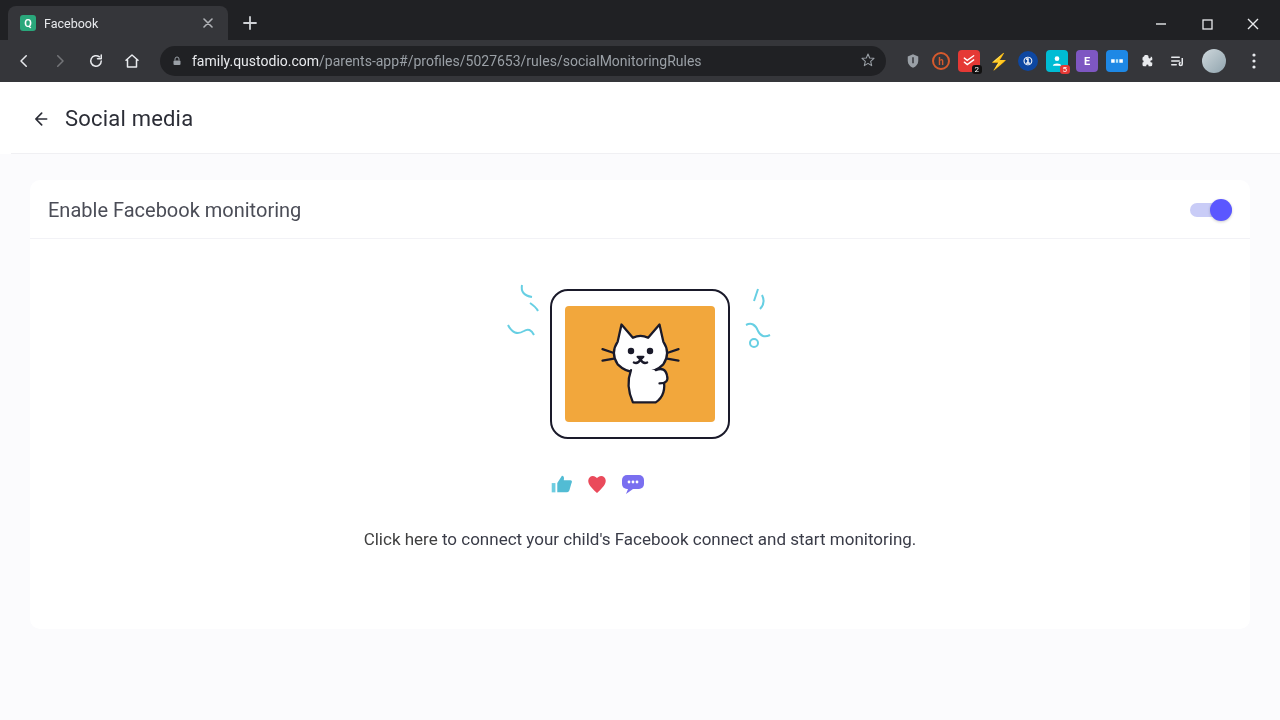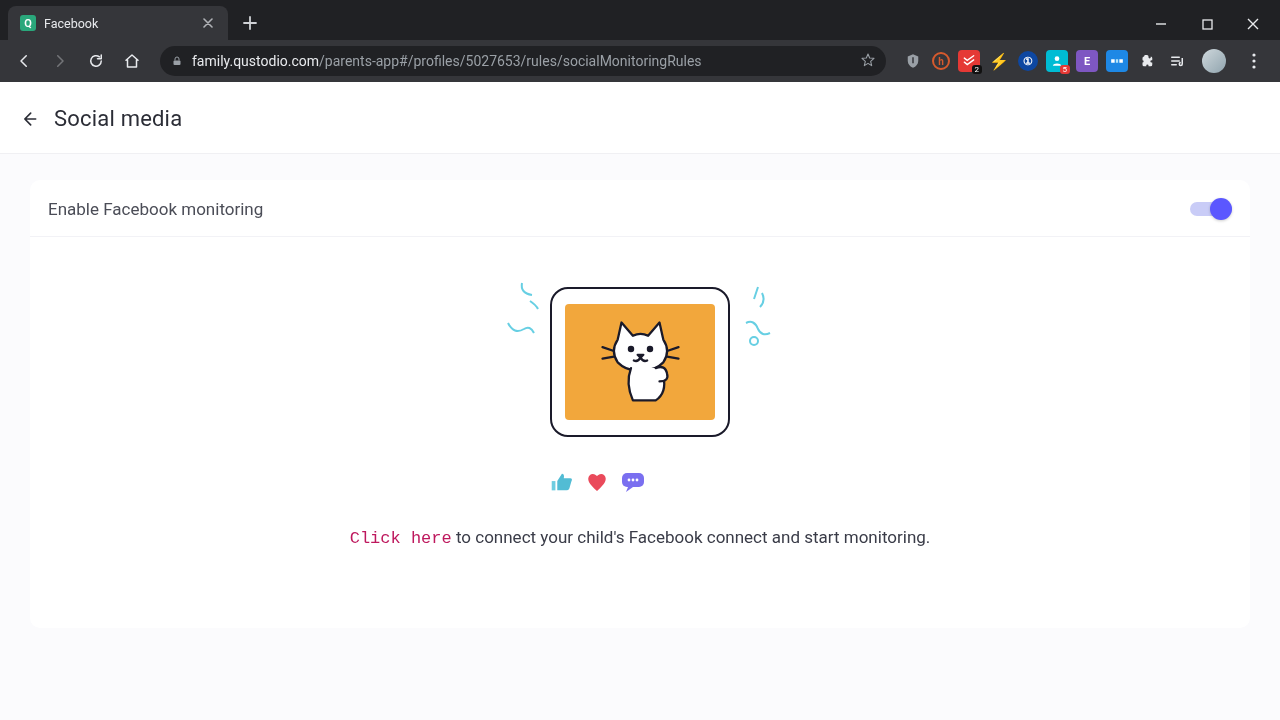"Social media" .page-header { margin-left: none -> 11px }
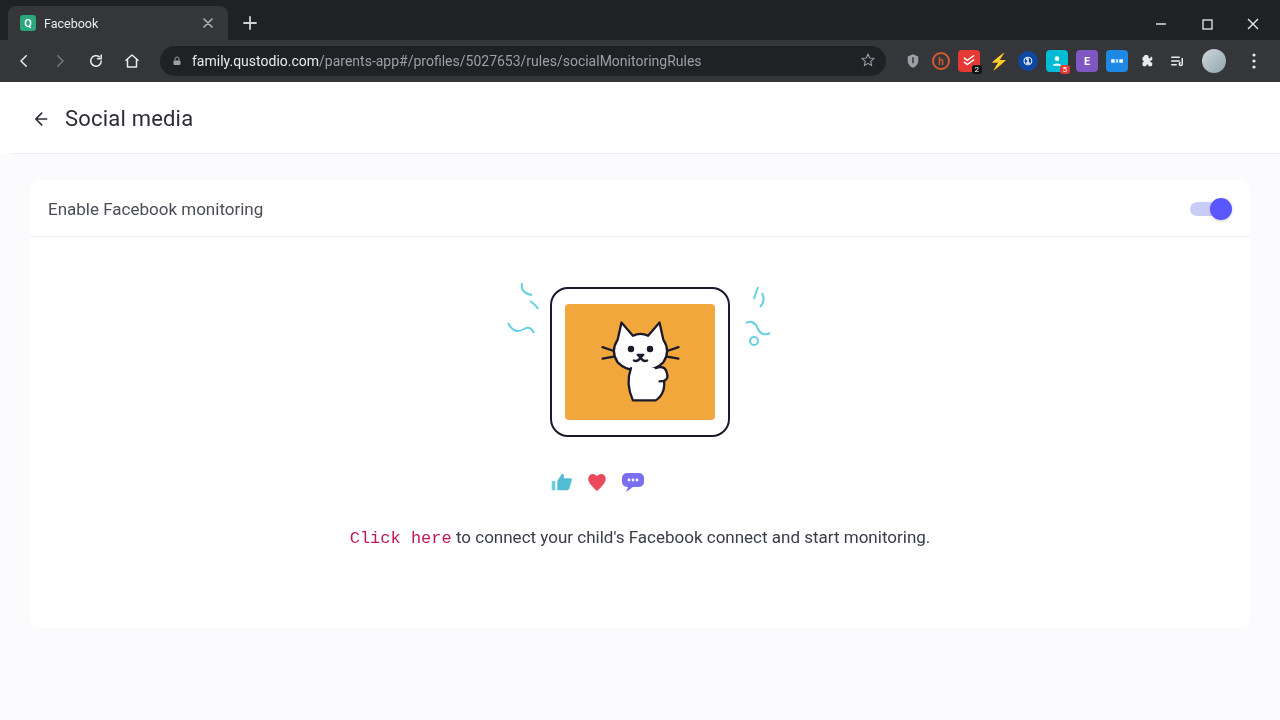"Enable Facebook monitoring" .row-label { font-size: 17px -> 20px }
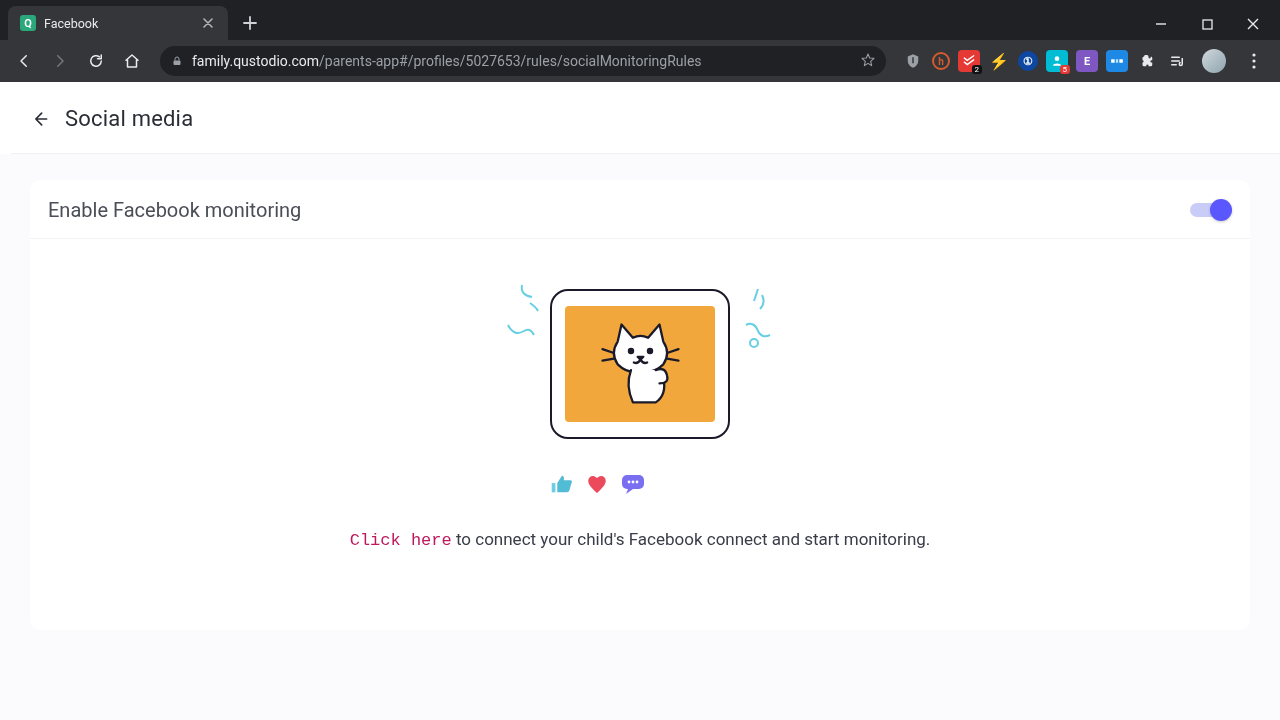"Click here" .cta a { color: #be185d -> #404040; font-family: Liberation Mono, monospace -> none }
